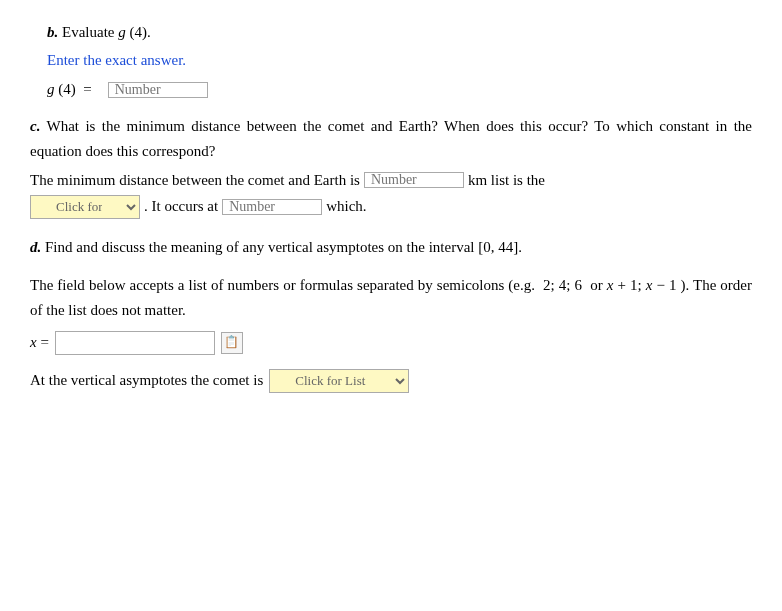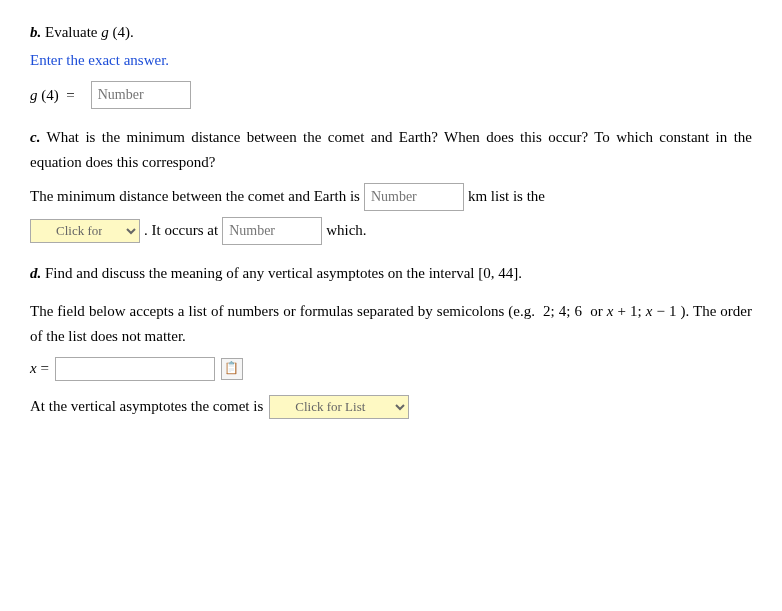"b. Evaluate g (4)." .section-b { margin-left: none -> 17px }
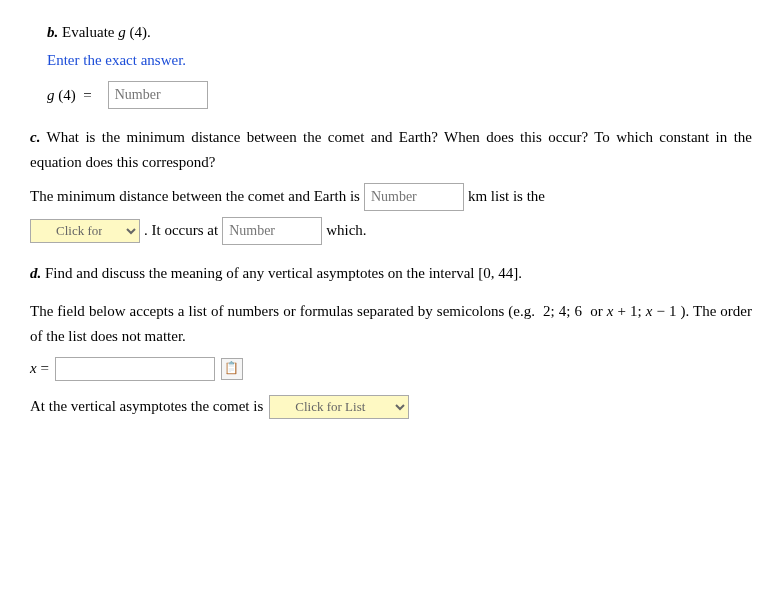"Number" .inline-input { height: 28px -> 16px }
